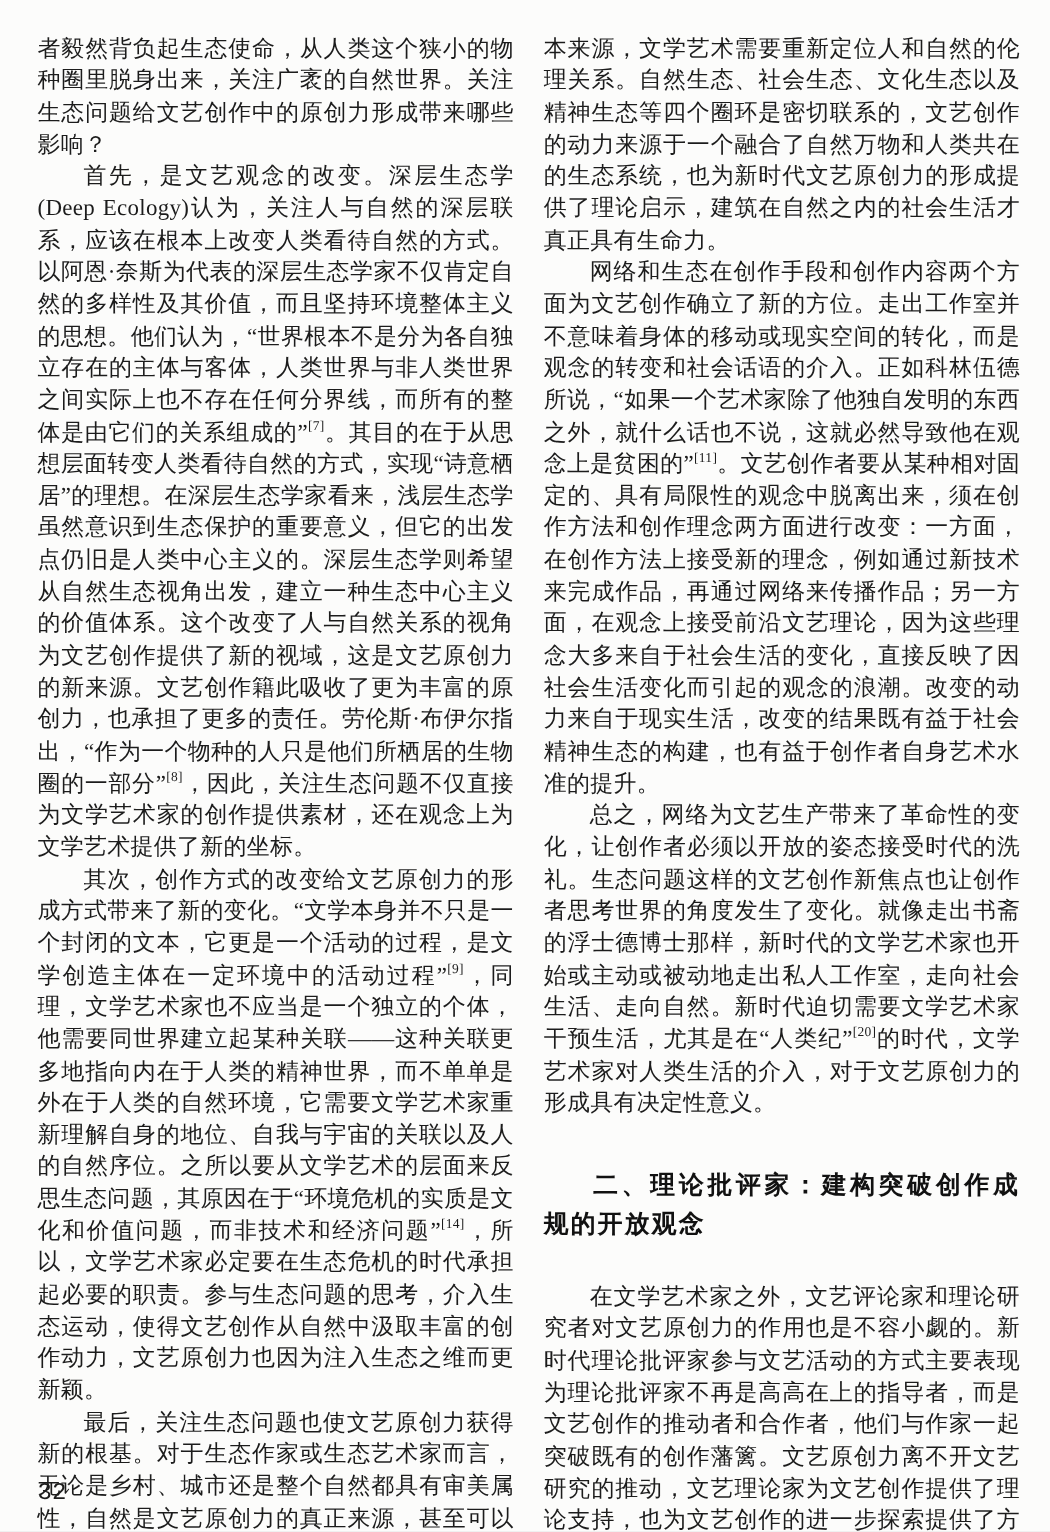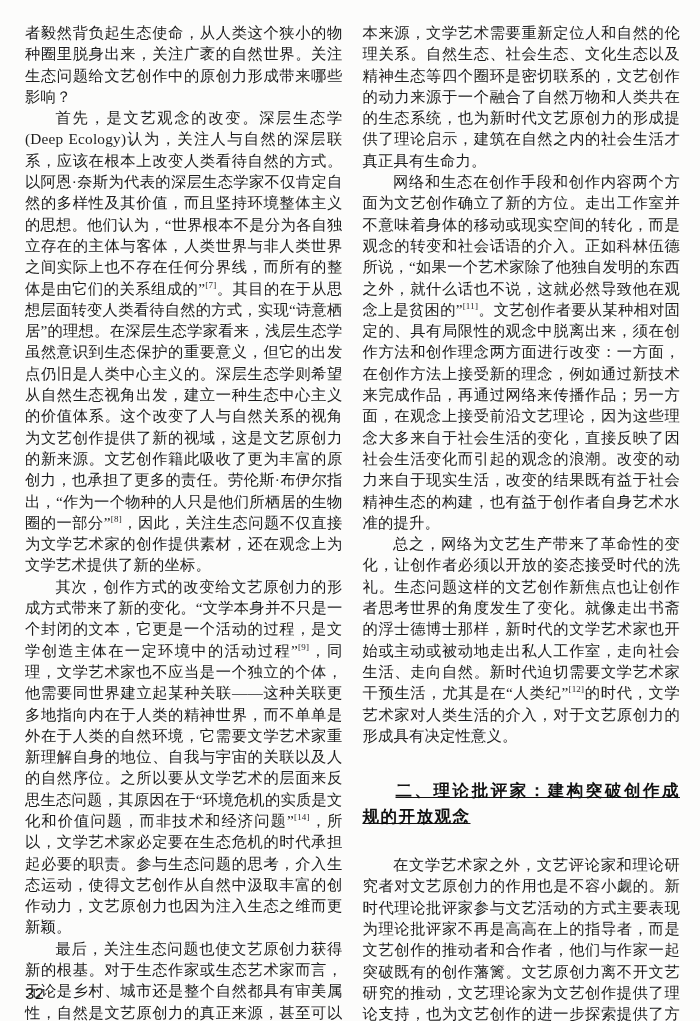"[12]" sup { text: 12 -> 20 }
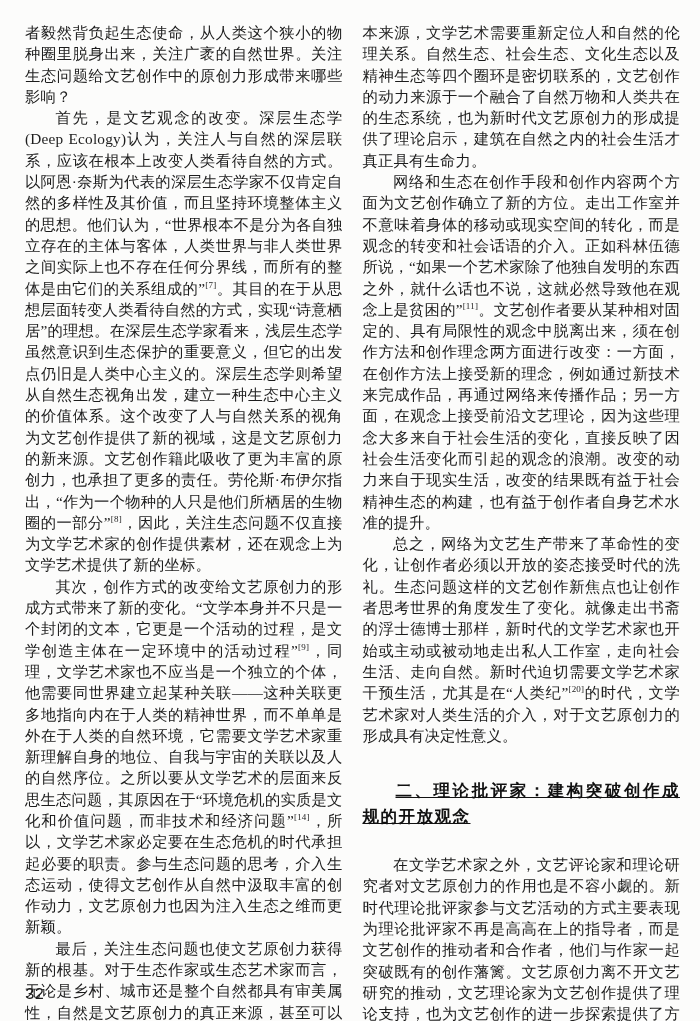"二、理论批评家：建构突破创作成规的开放观念" .section-heading { text-decoration: underline -> none }
